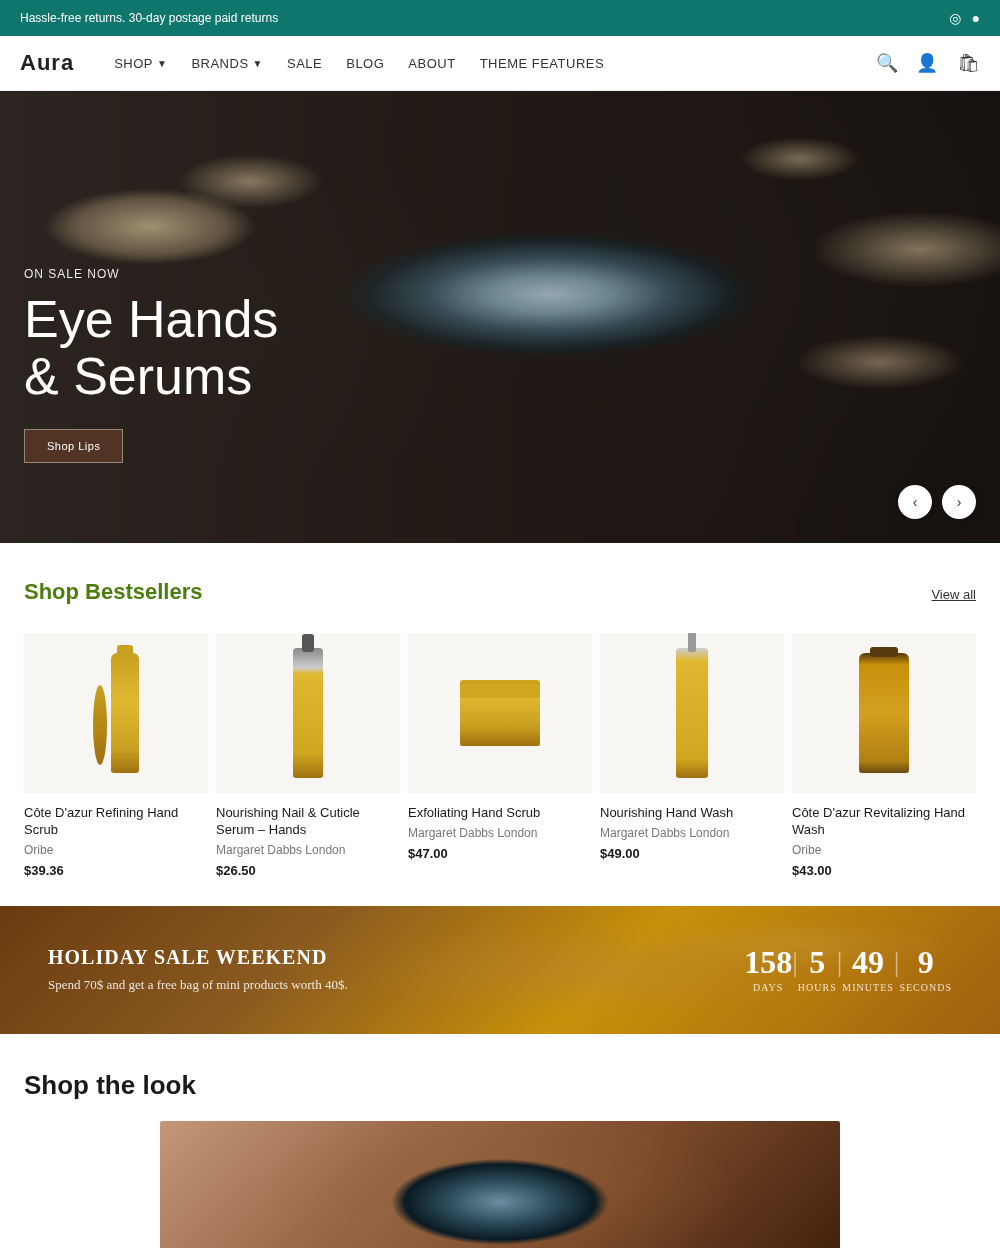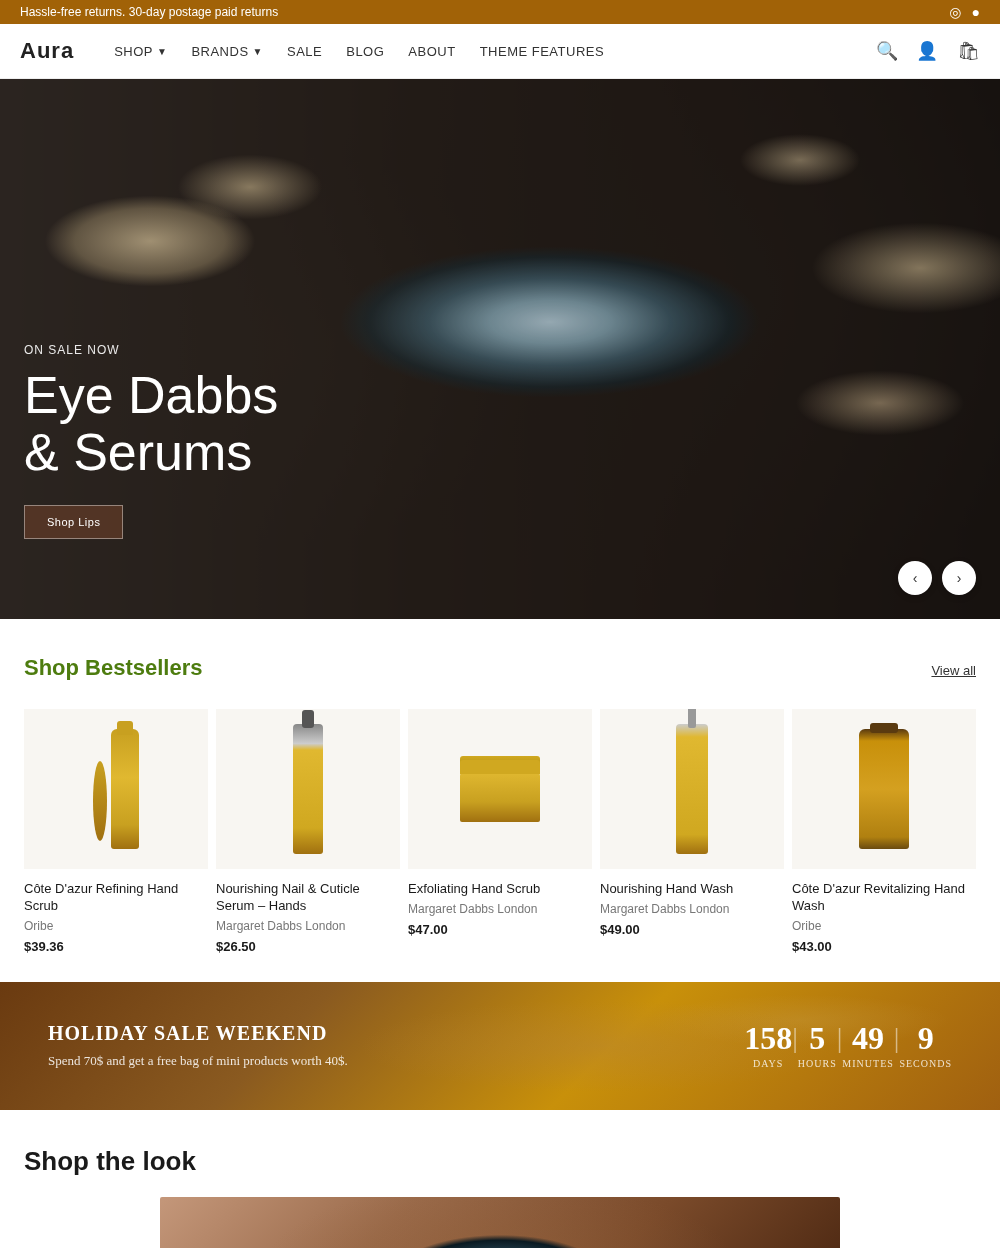"Hassle-free returns. 30-day postage paid" .announcement-bar { background: #a16207 -> #0f766e; padding: 4px 20px -> 10px 20px }
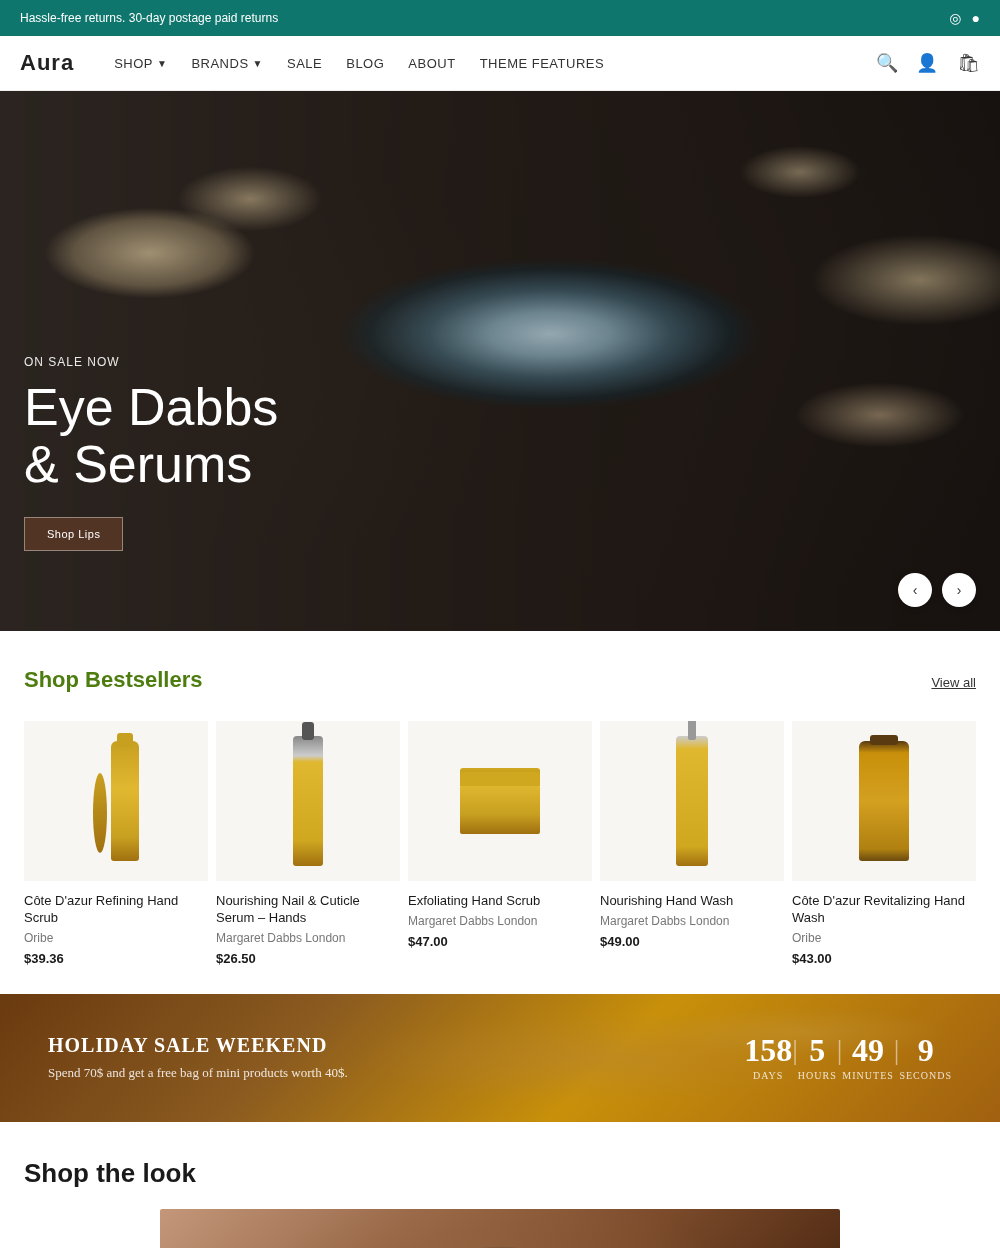"ON SALE NOW" .hero { height: 540px -> 452px }
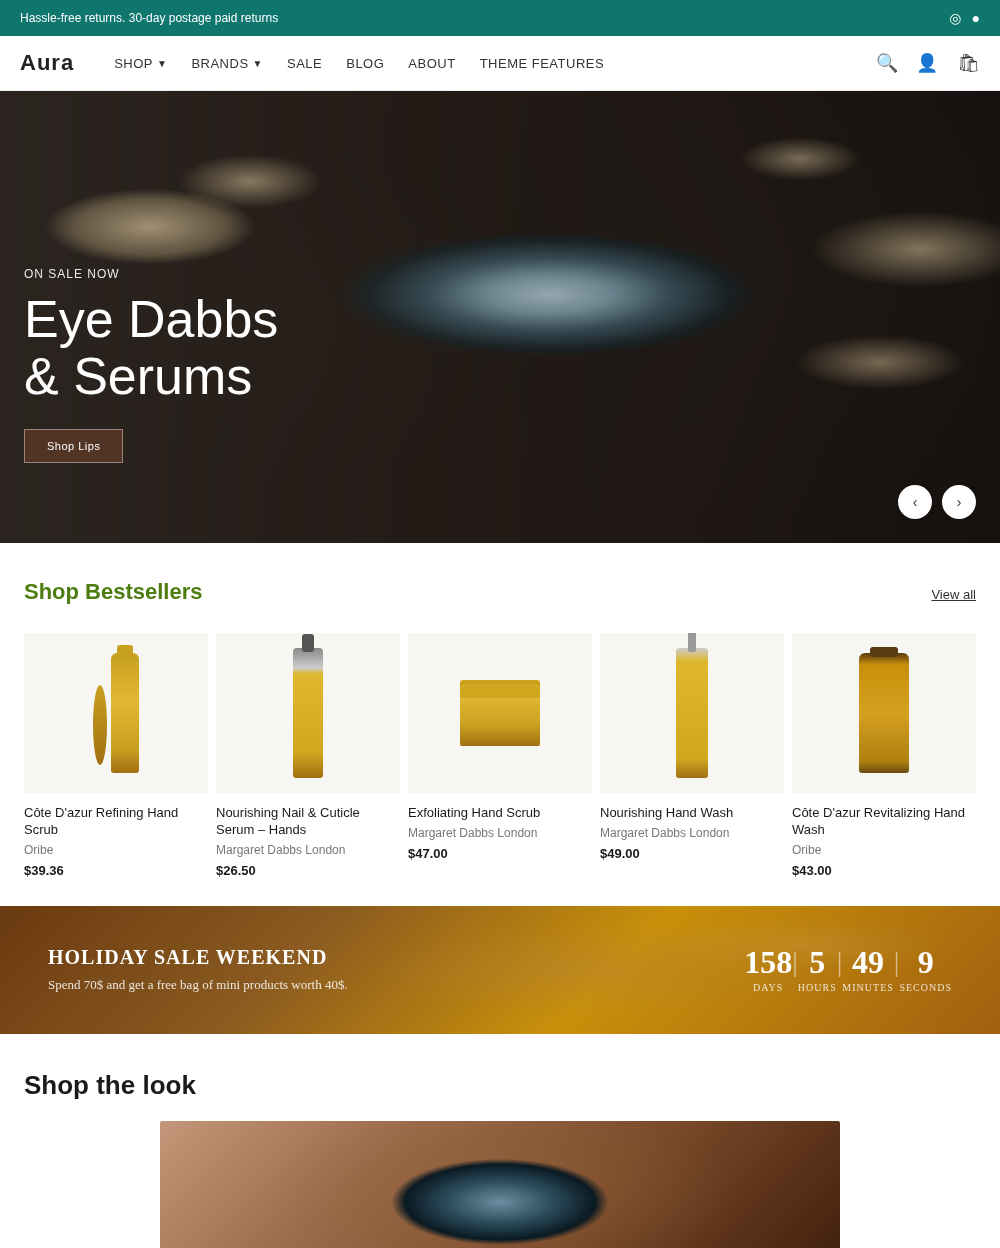"Eye Dabbs" span { text: Dabbs -> Hands }
